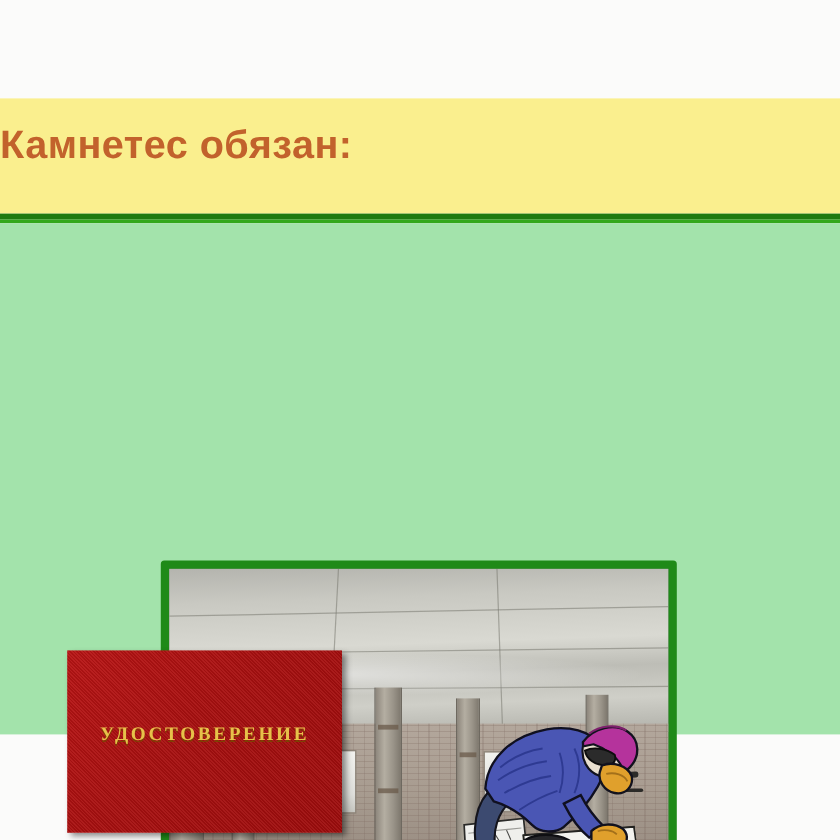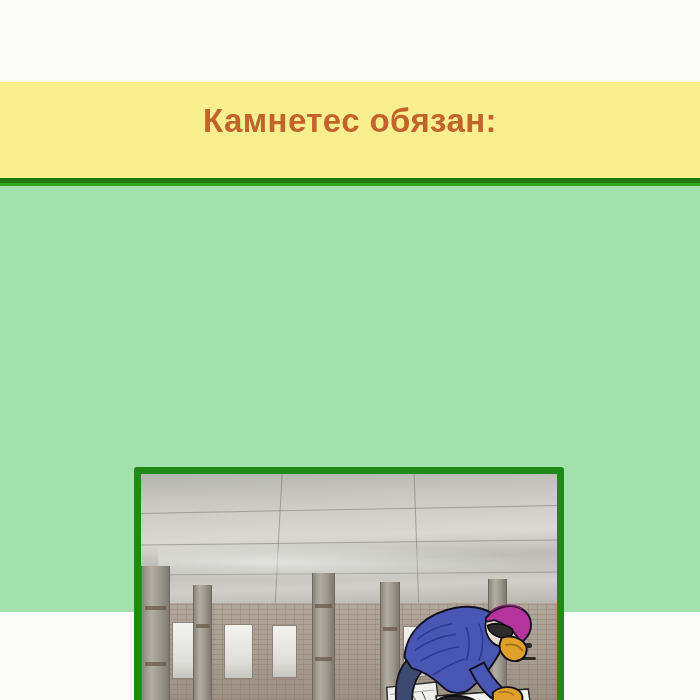"Камнетес обязан:" .title-text { text-align: center -> left }
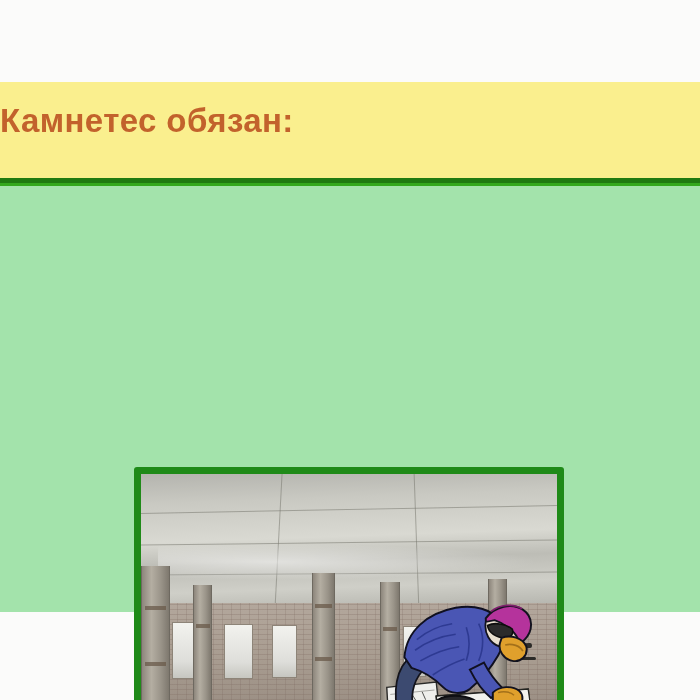"УДОСТОВЕРЕНИЕ" div.cert-card { html: none -> <div> <div>УДОСТОВЕРЕНИЕ</div> </div> }
